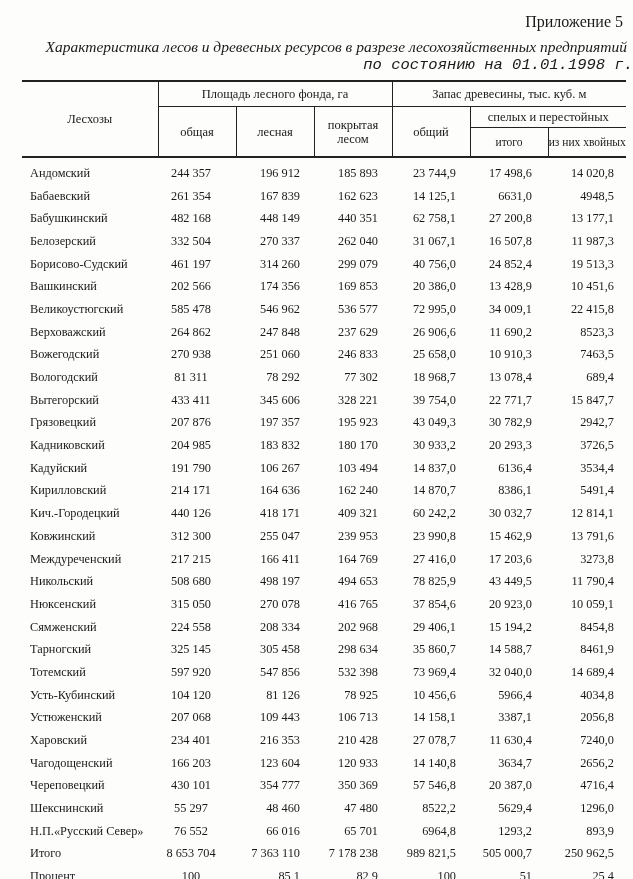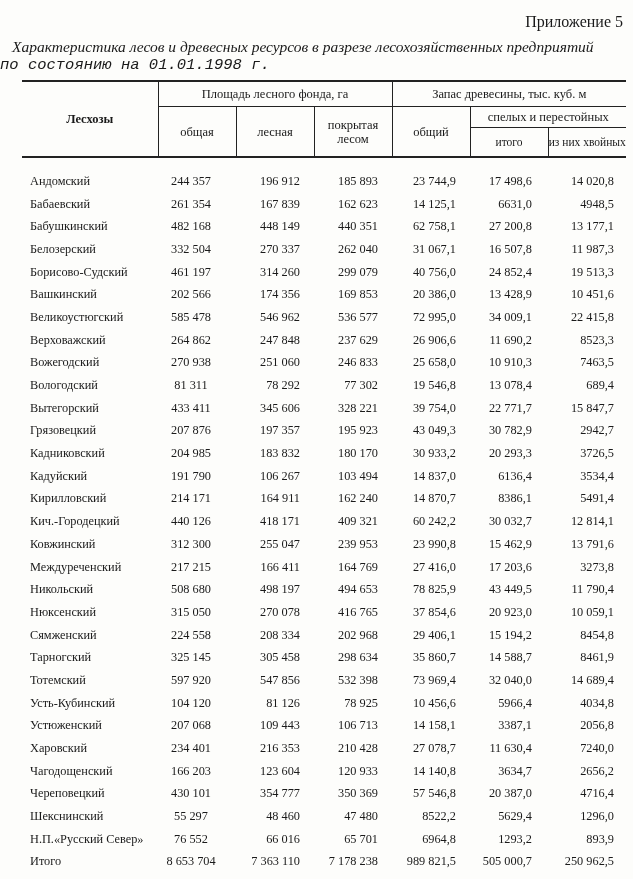"Характеристика лесов и древесных" .title { text-align: left -> right }
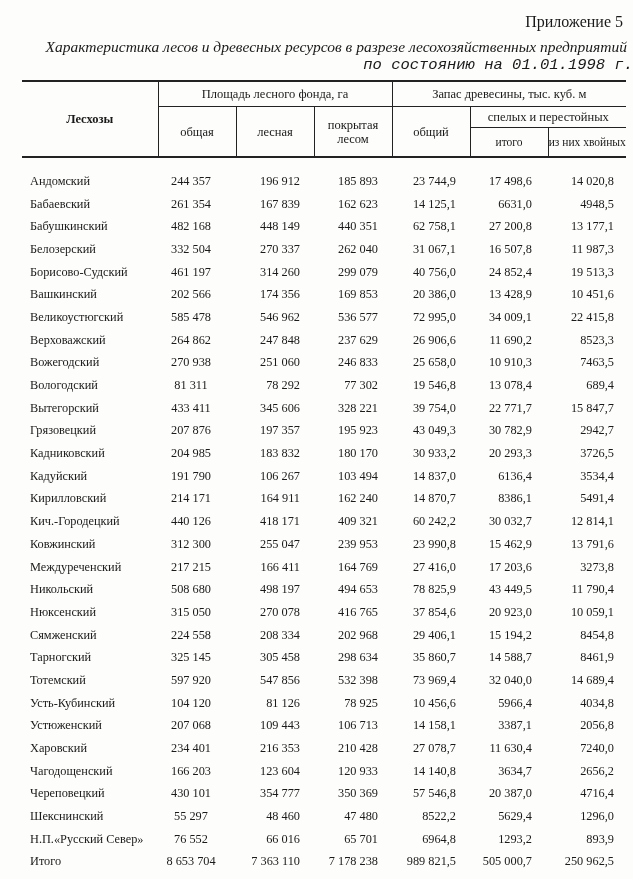"Лесхозы" table.main th.first { font-weight: bold -> none }
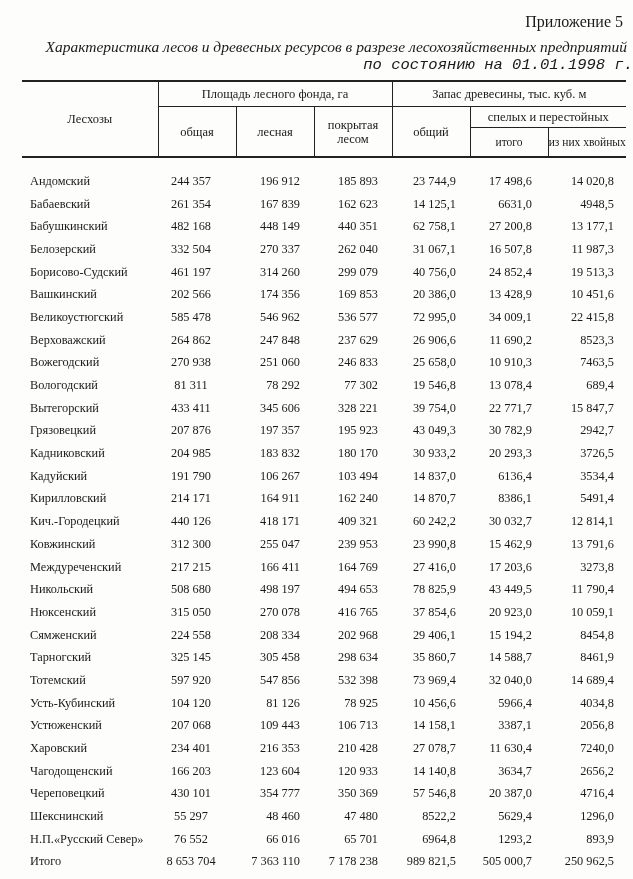"Андомский" table.main tbody tr:first-child td { padding-top: 12px -> 4px }
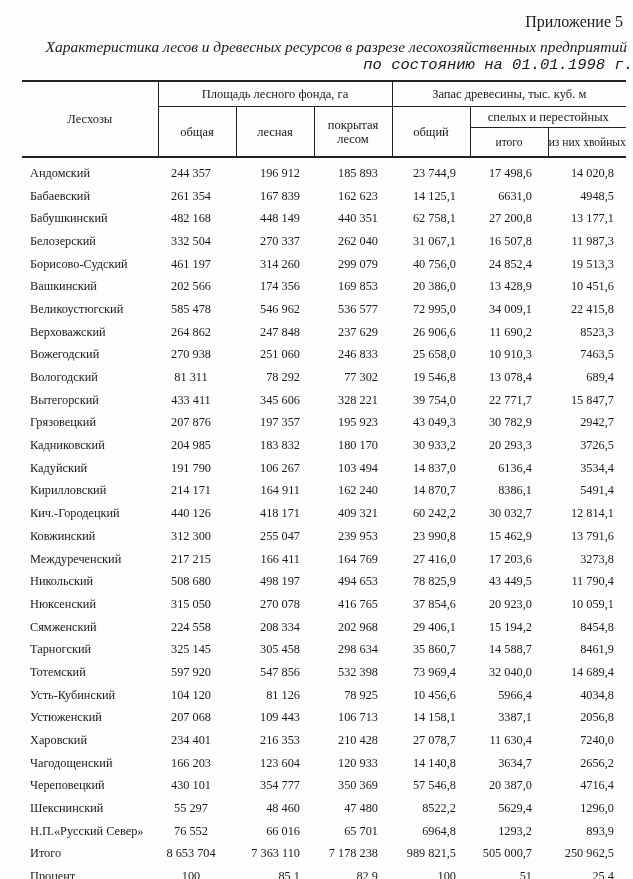"19 546,8" td.c4 { text: 19 546,8 -> 18 968,7 }
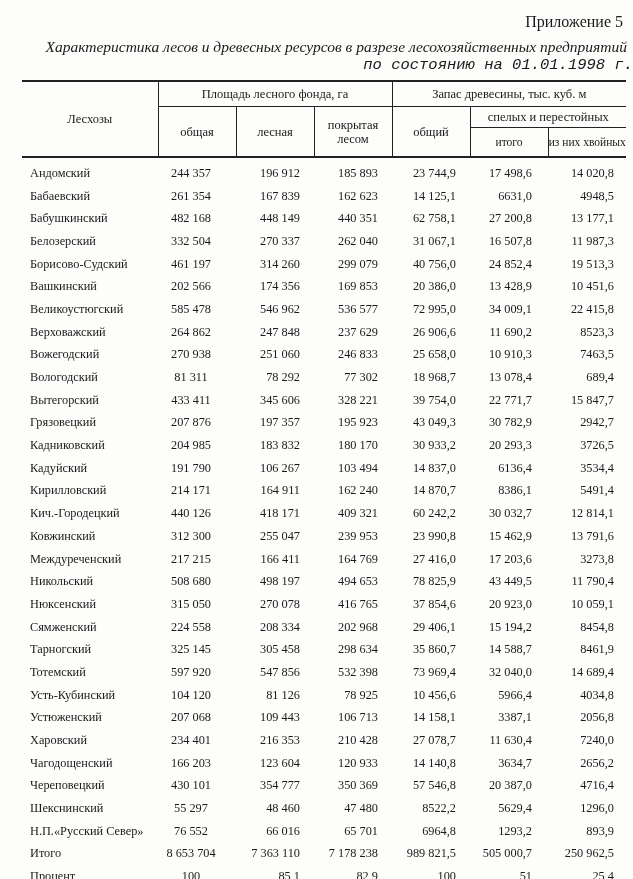"164 911" td.c2 { text: 164 911 -> 164 636 }
